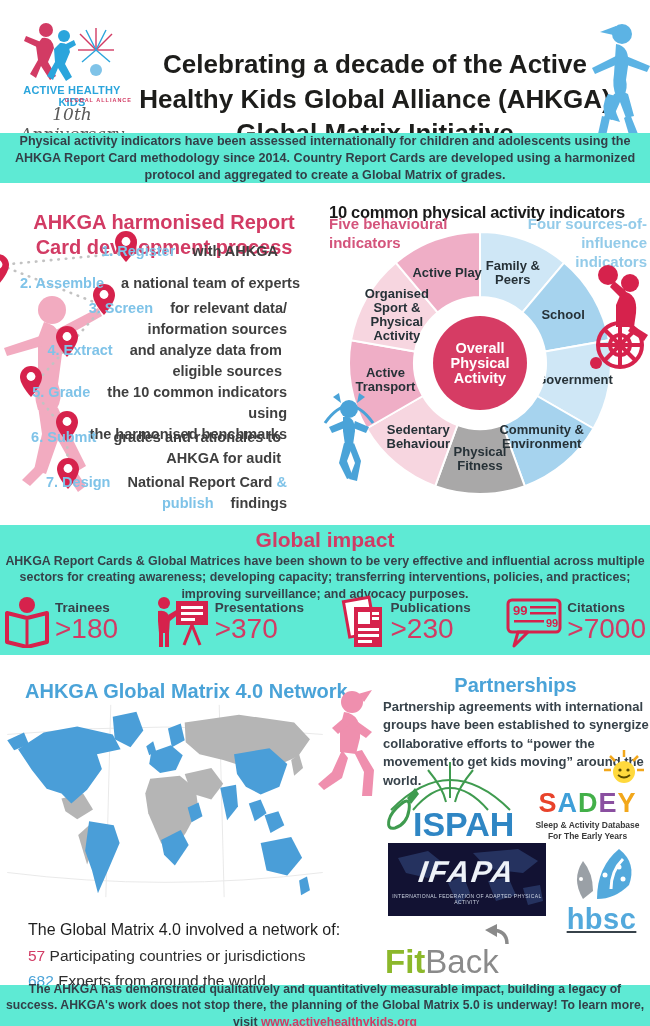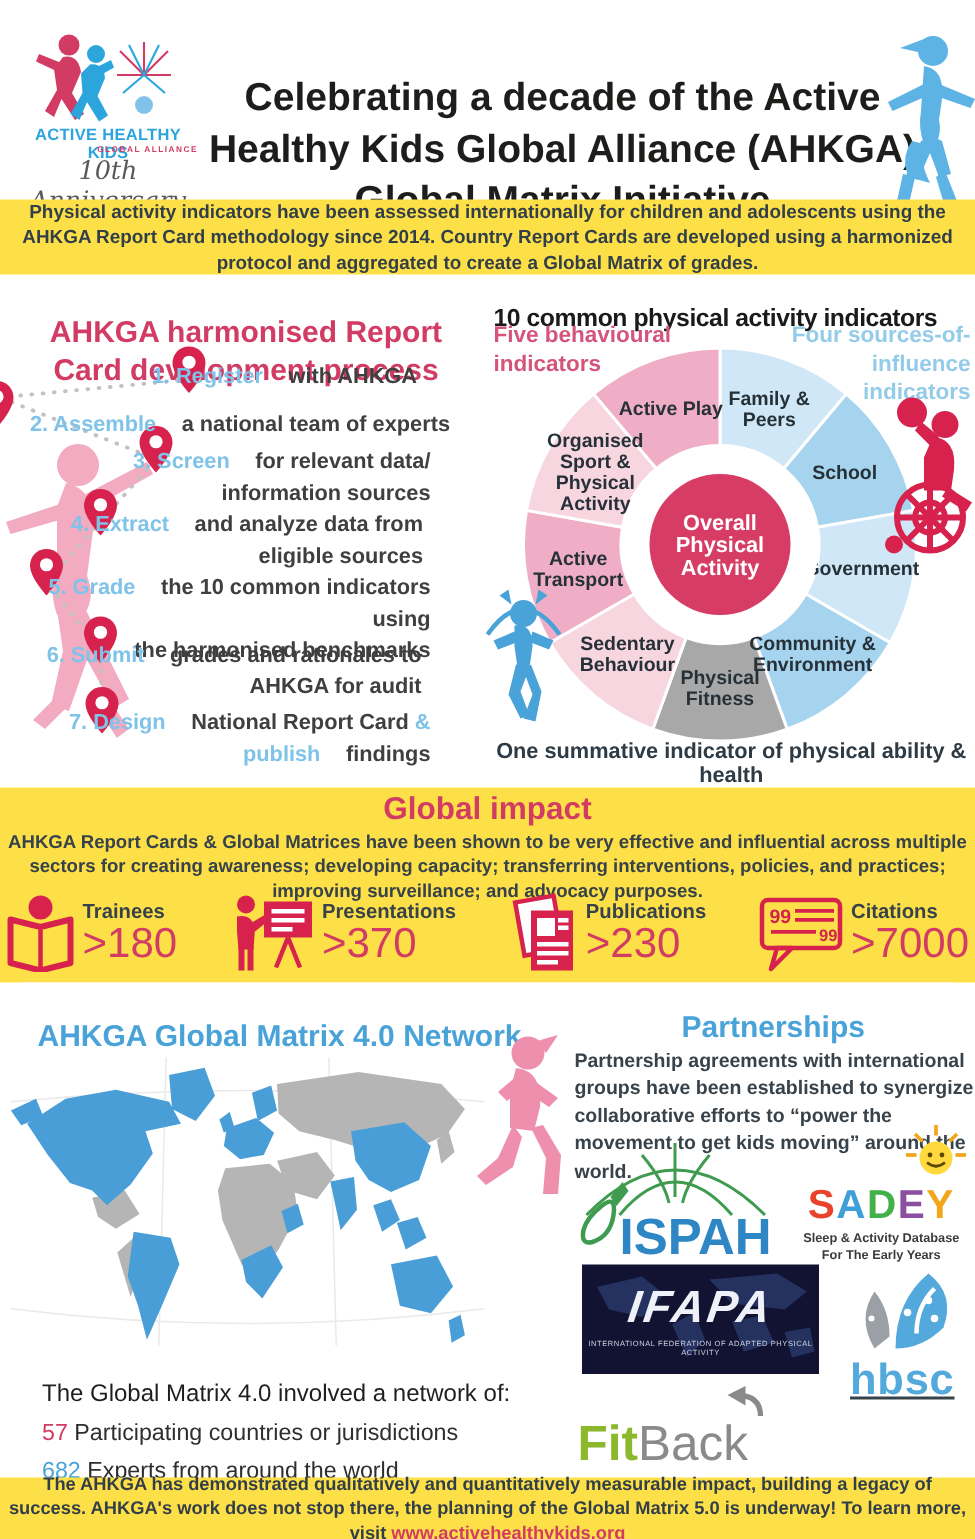"Physical activity indicators have been" .band { background: #fde047 -> #5eead4 }
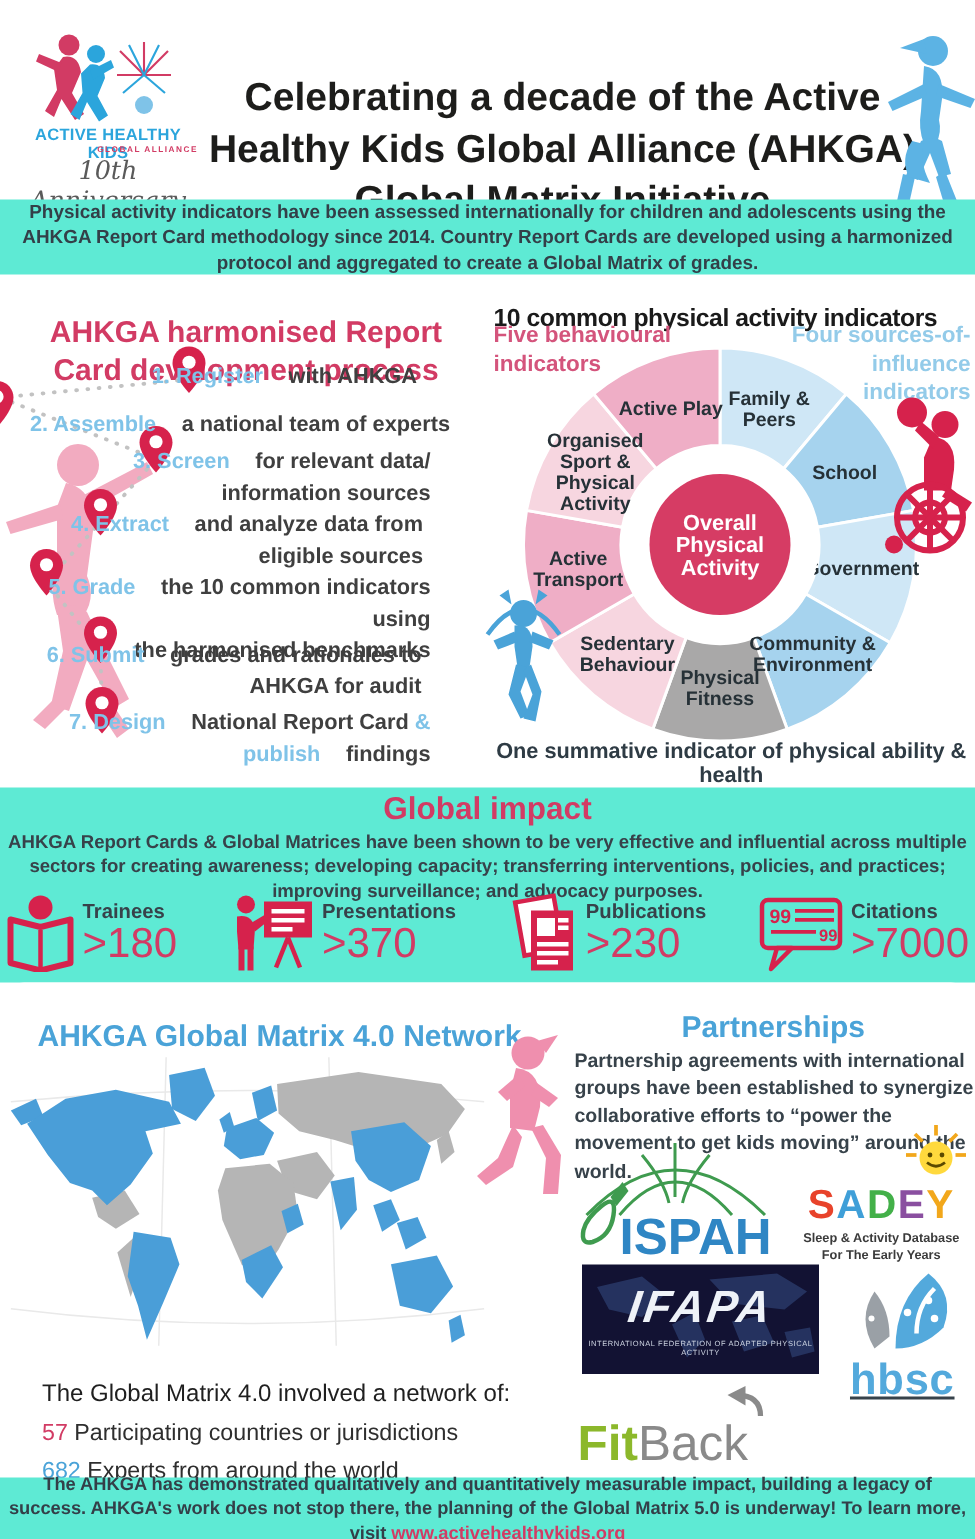"One summative indicator of physical" div.ind-caption { html: <div>One summative indicator of physical ability &amp; health</div> -> none }
